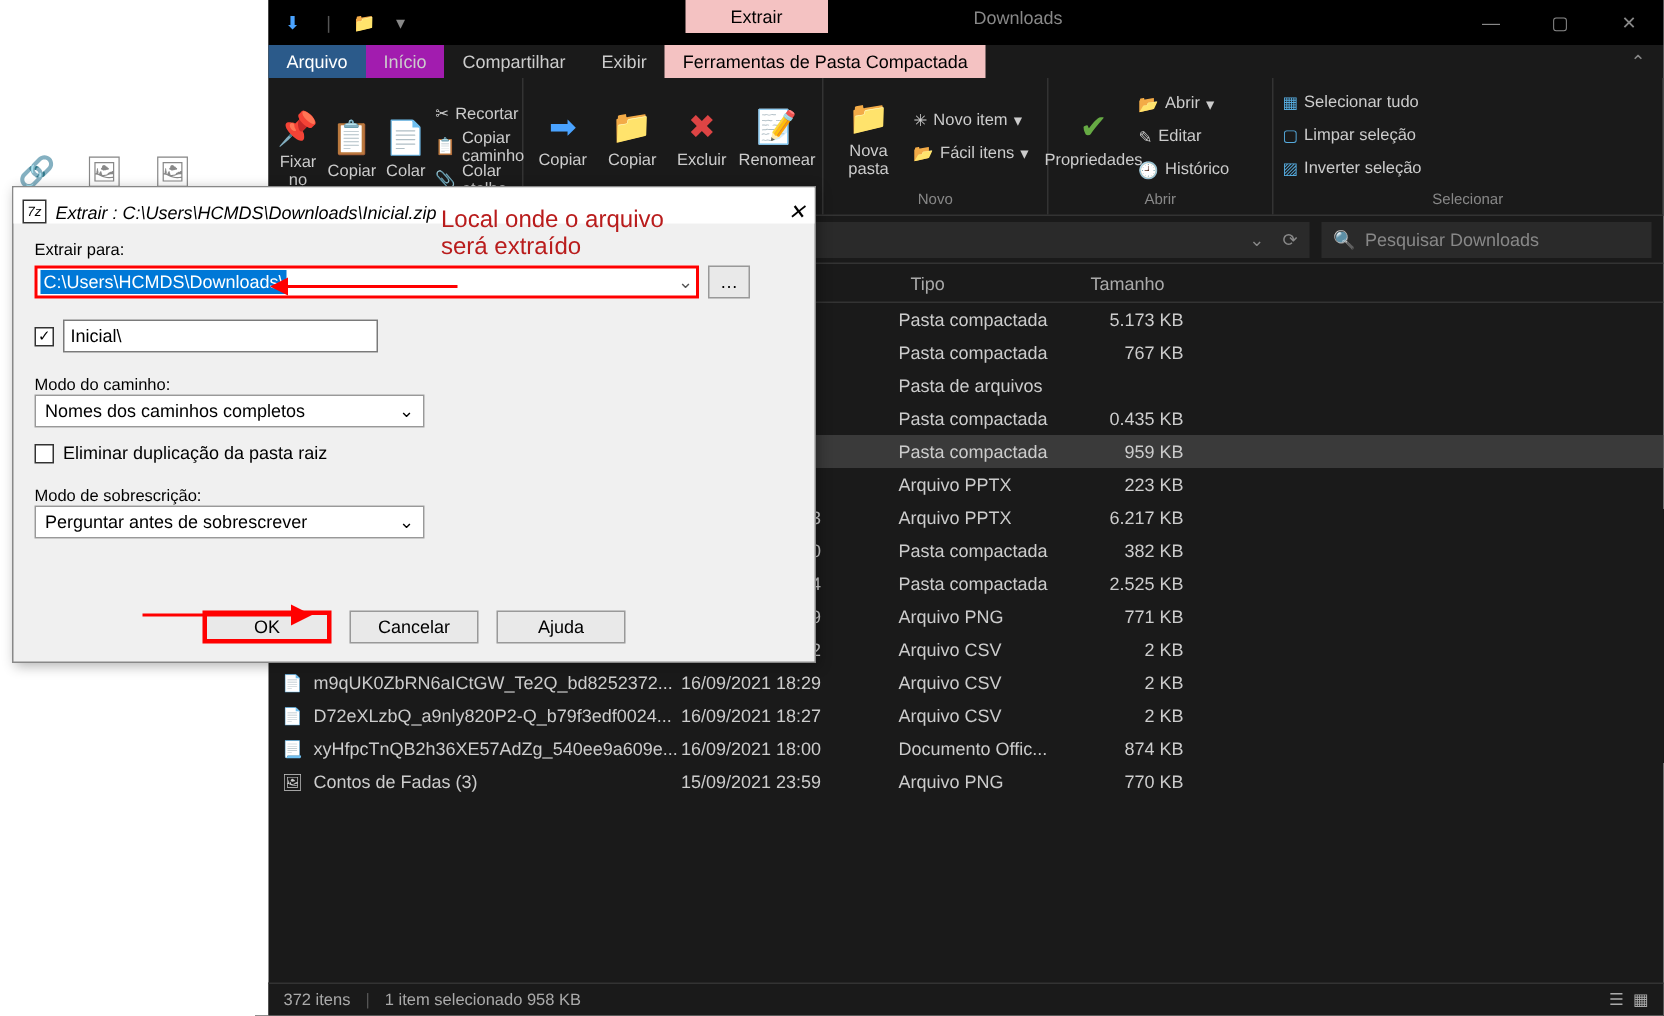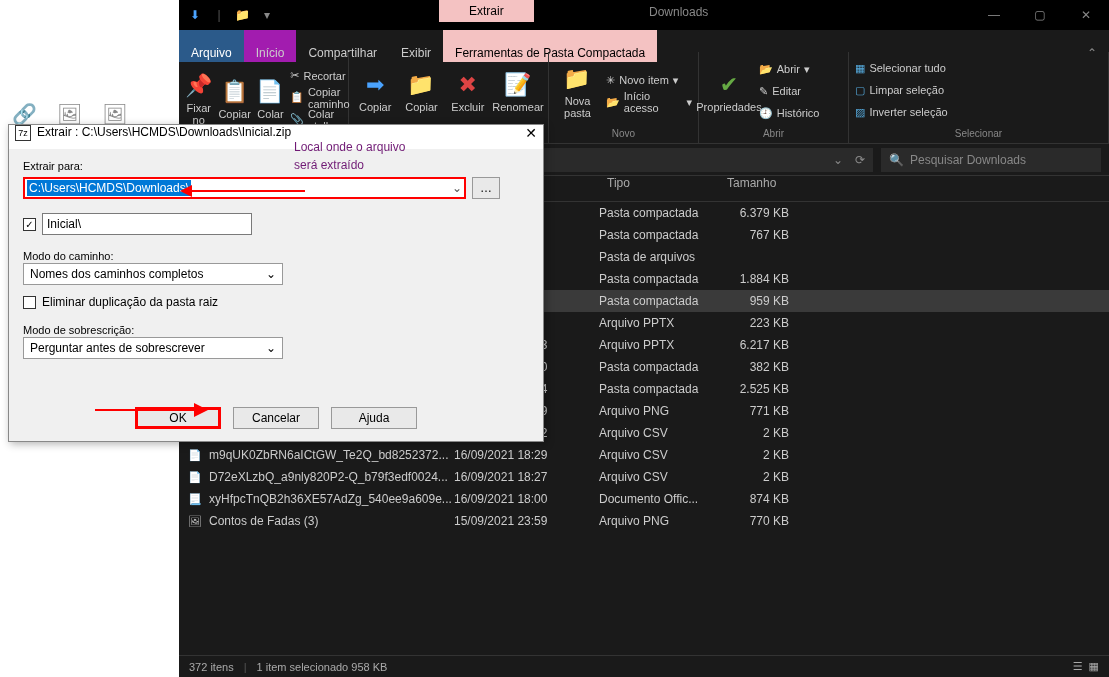"Extrair" .title-tab { left: 260px -> 278px }
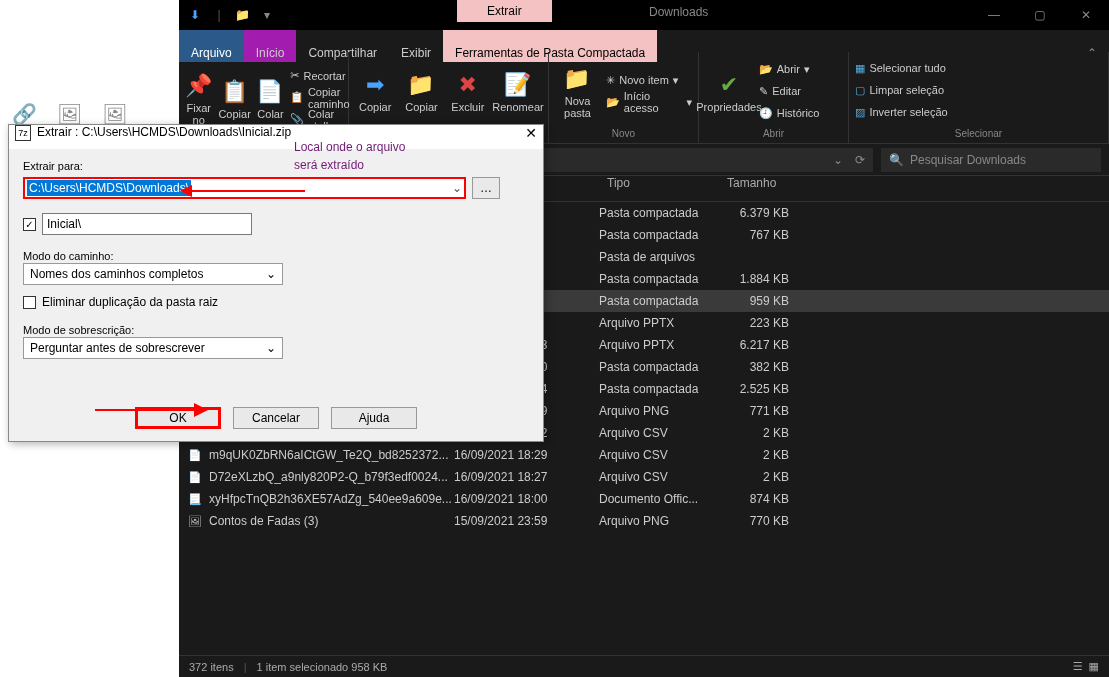"Arquivo" .menubar div { padding: 16px 12px -> 4px 12px }
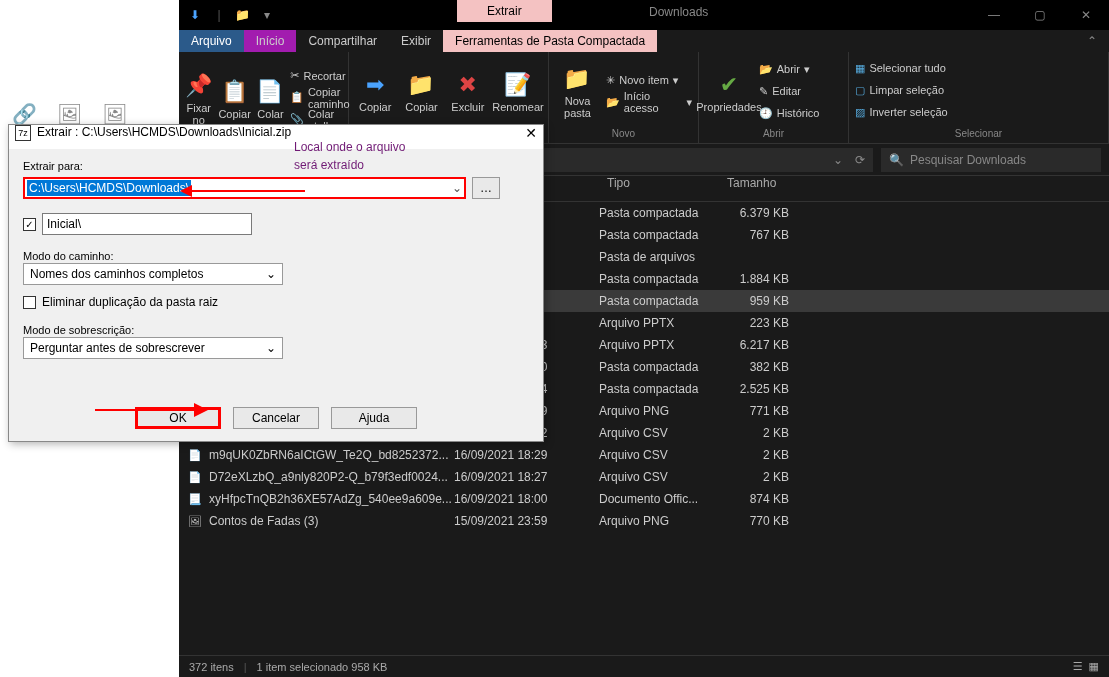"Início acesso" span { text: Início acesso -> Fácil itens }
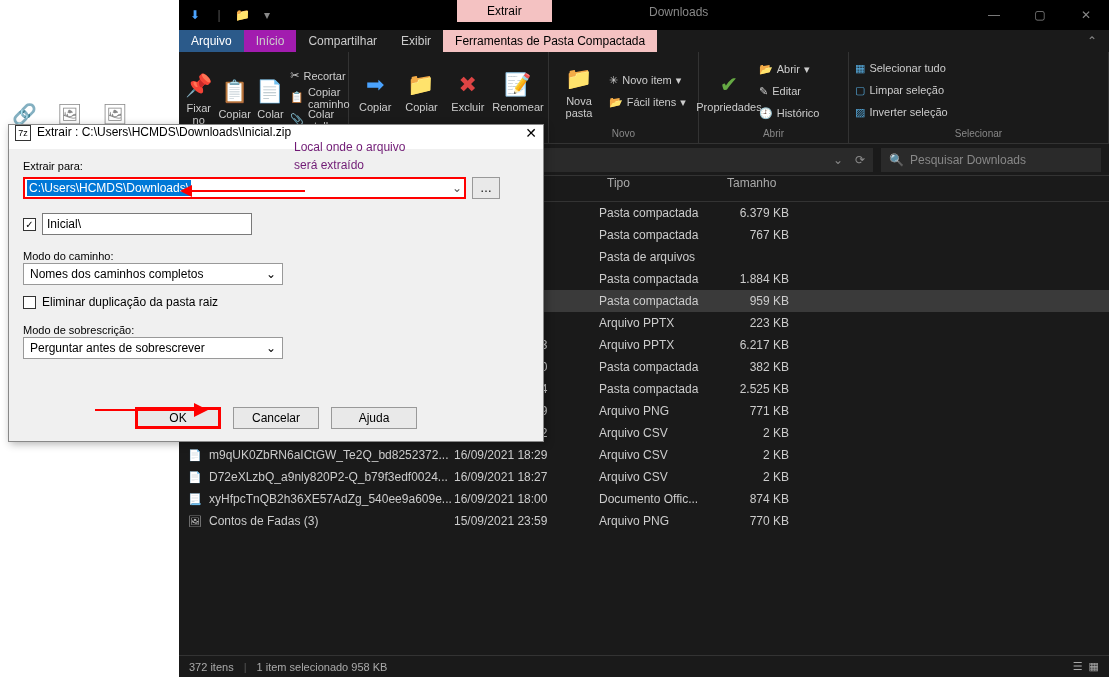"7z" .dlg-title { align-items: flex-start -> flex-end; font-style: none -> italic }
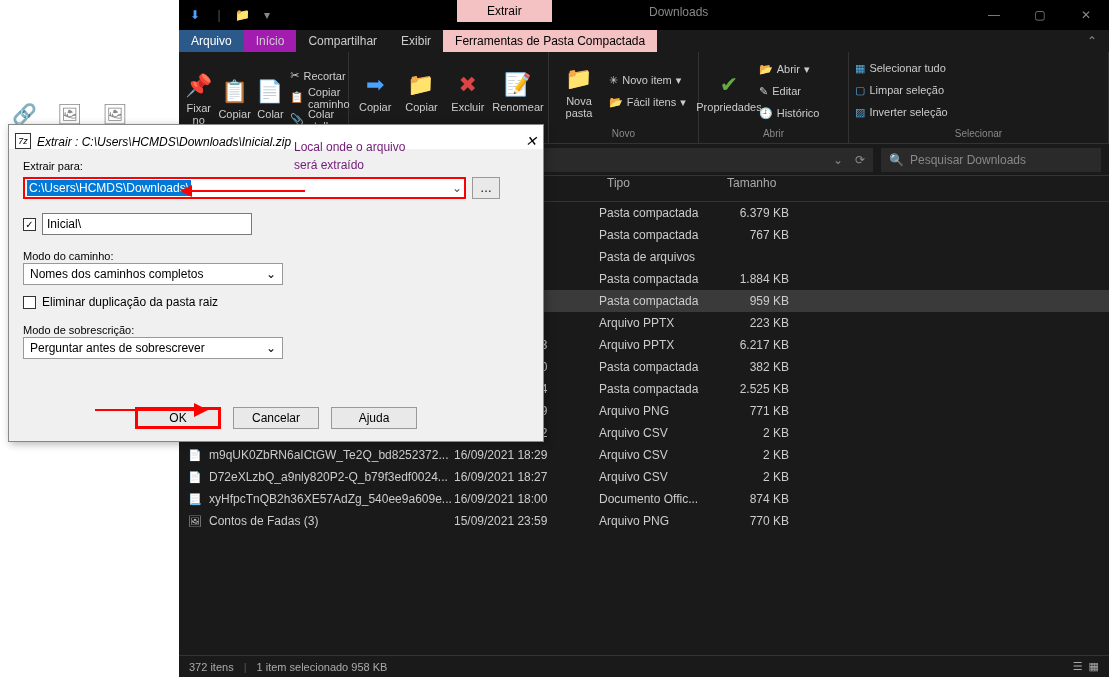"Local onde o arquivo" .anno-text { color: #701a75 -> #b91c1c; font-size: 12px -> 16px }
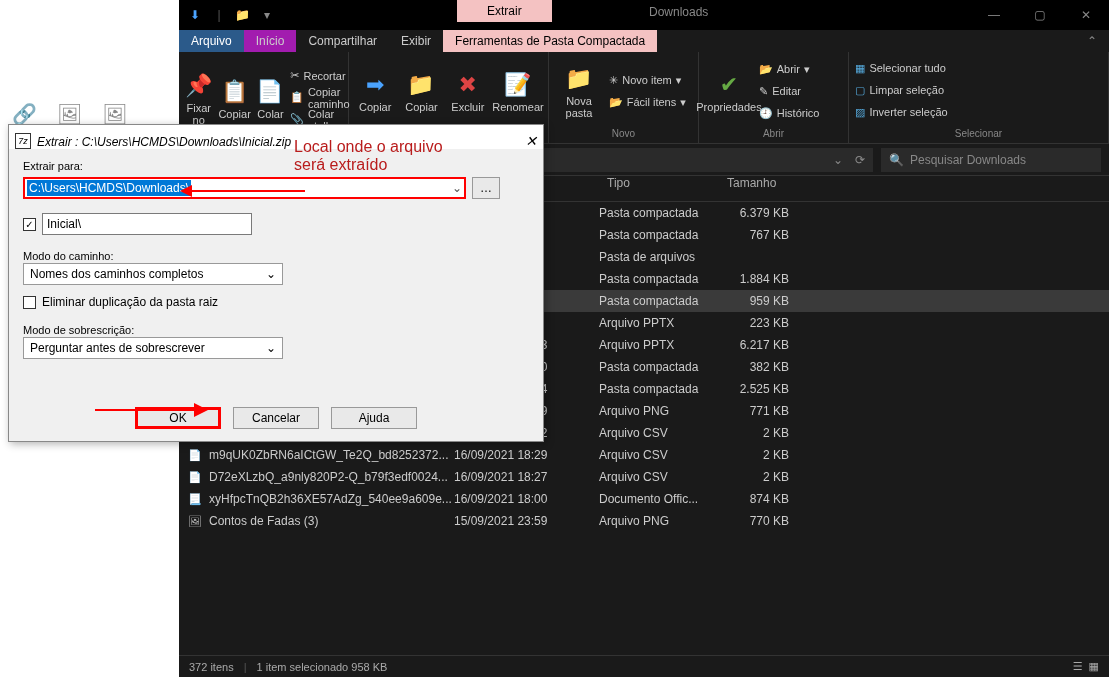"Tipo" .cols { align-items: flex-start -> center }
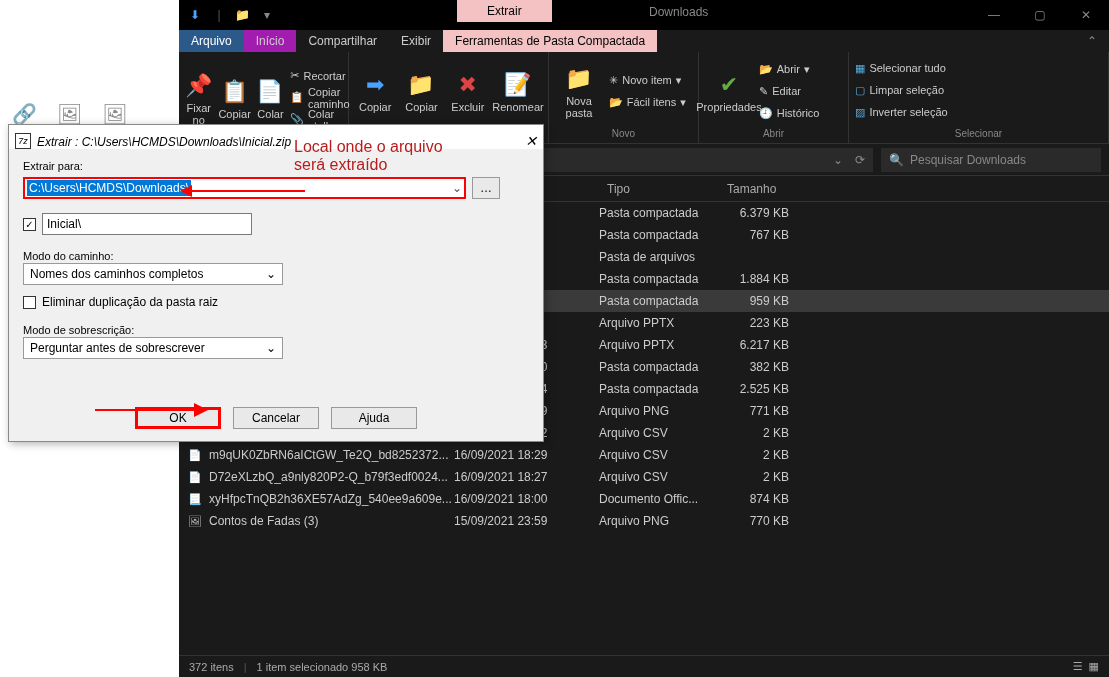"6.379 KB" div.fsize { text: 6.379 -> 5.173 }
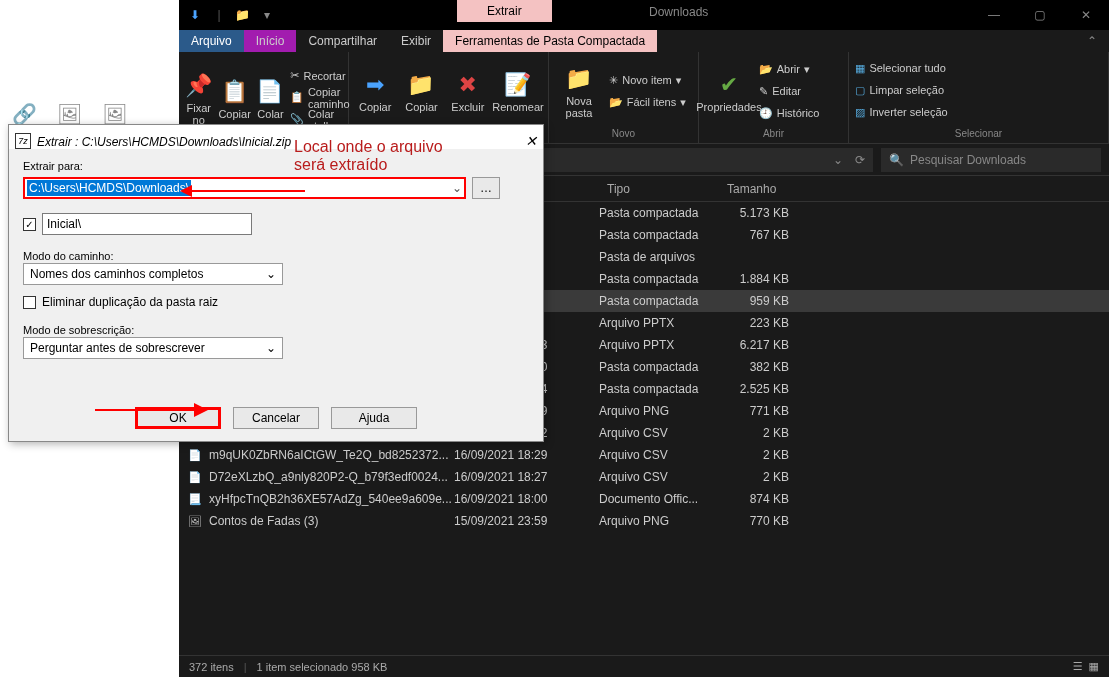"1.884 KB" div.fsize { text: 1.884 -> 0.435 }
